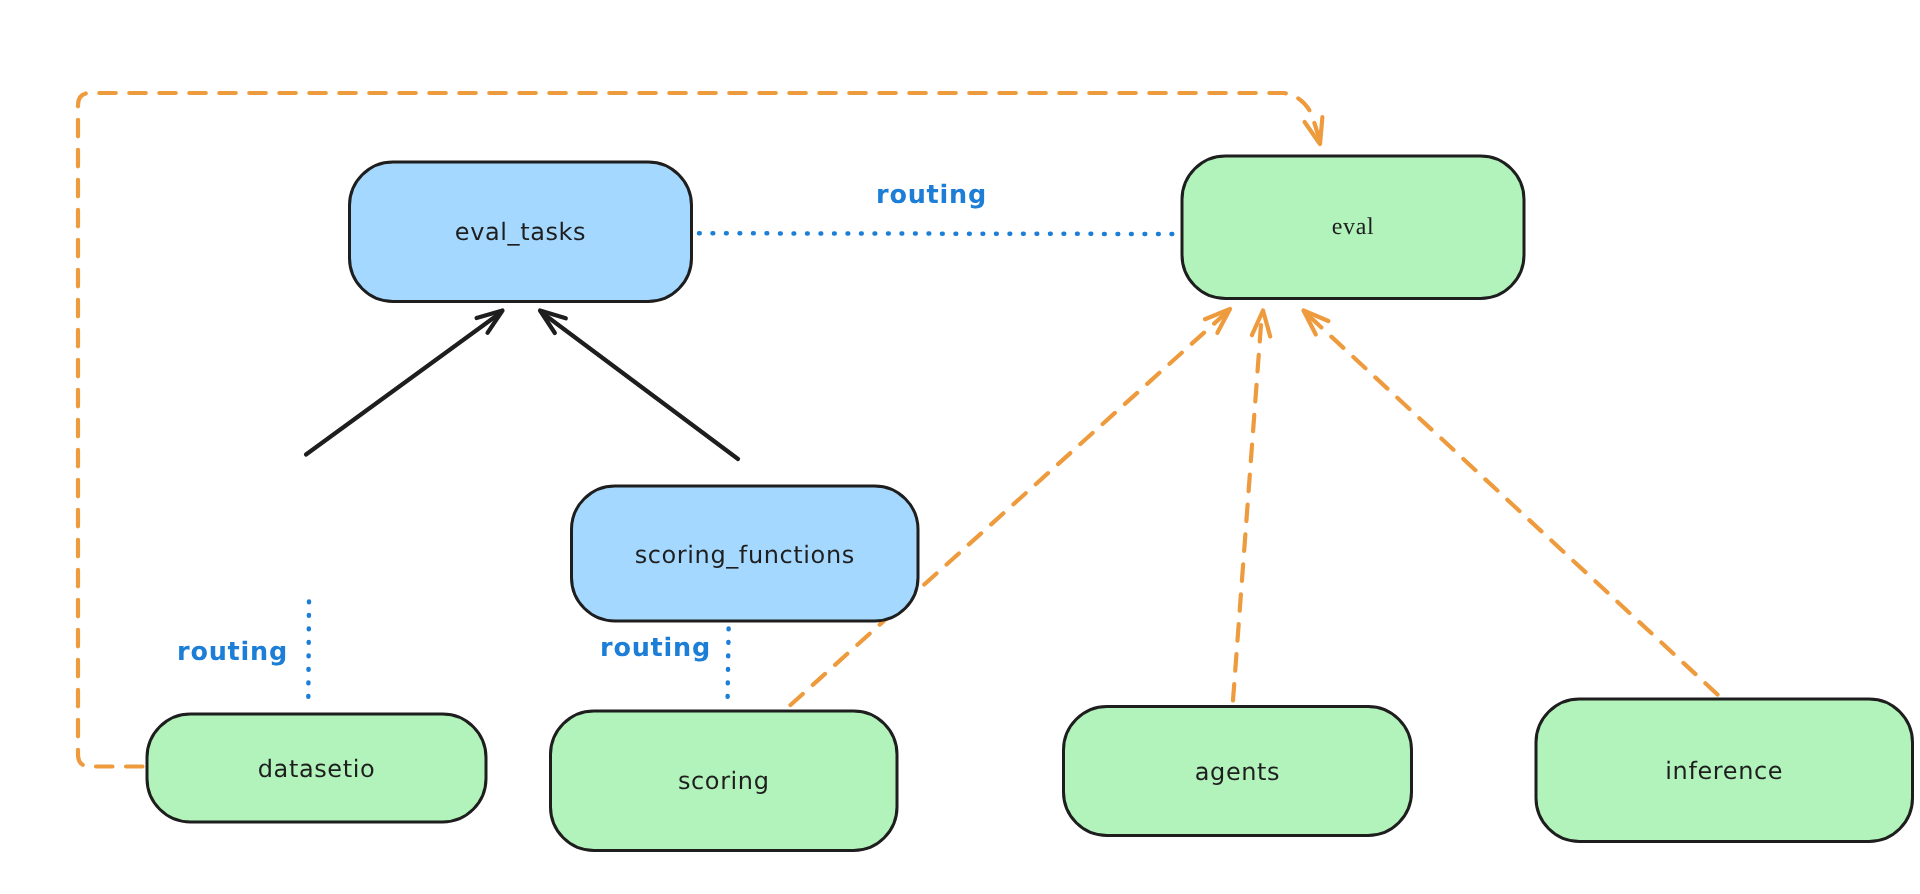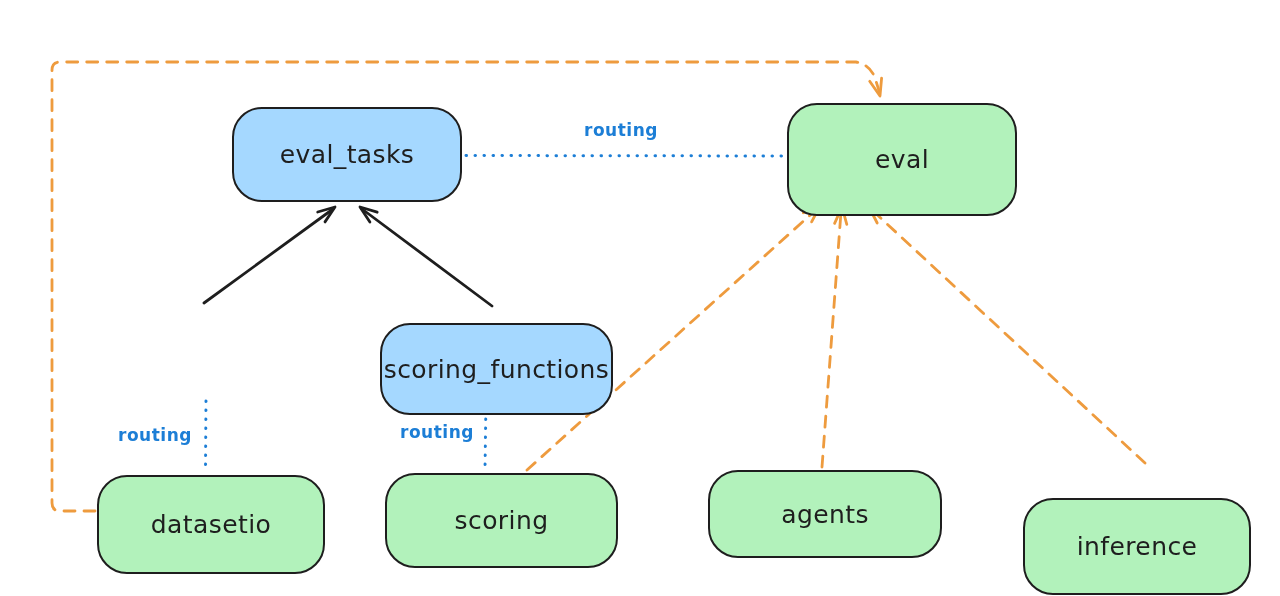"eval_tasks" .node { font-size: 25px -> 16px }
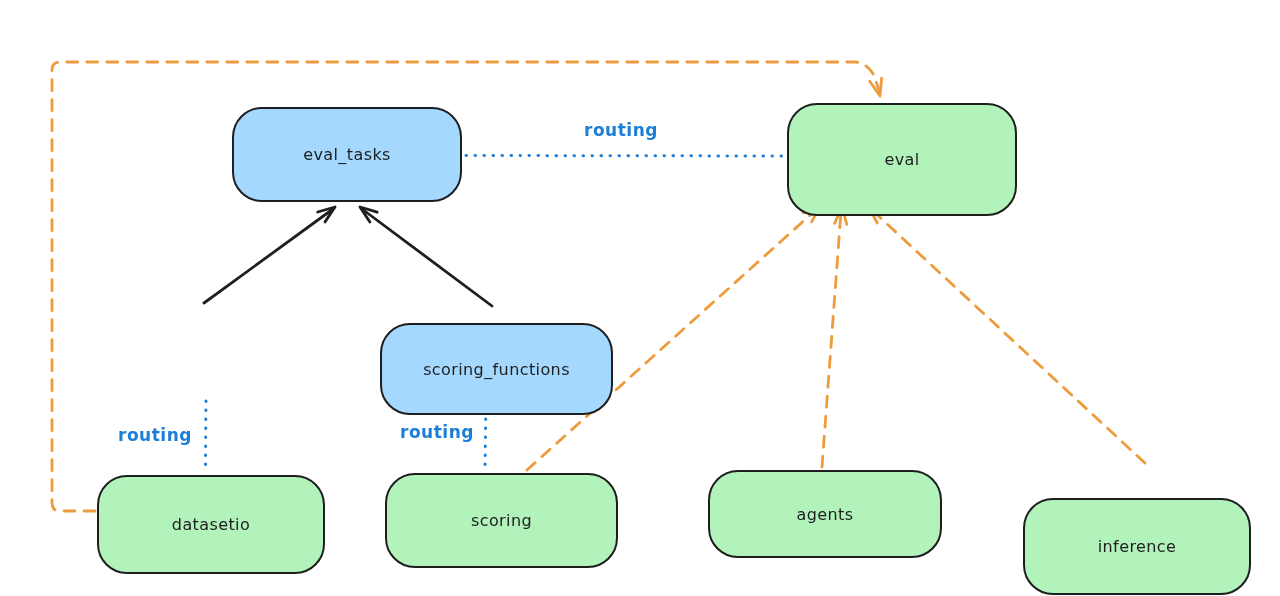"eval" .node-eval { font-family: none -> Liberation Serif, serif; height: 113px -> 97px }
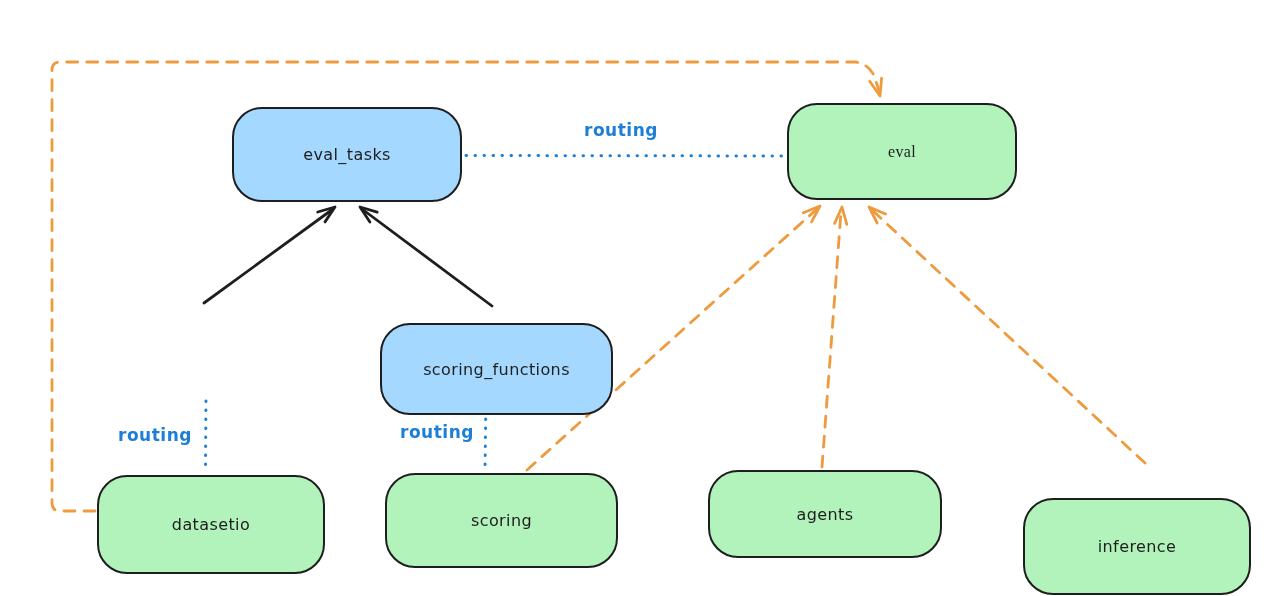"datasetio" .node-datasetio { height: 99px -> 74px }
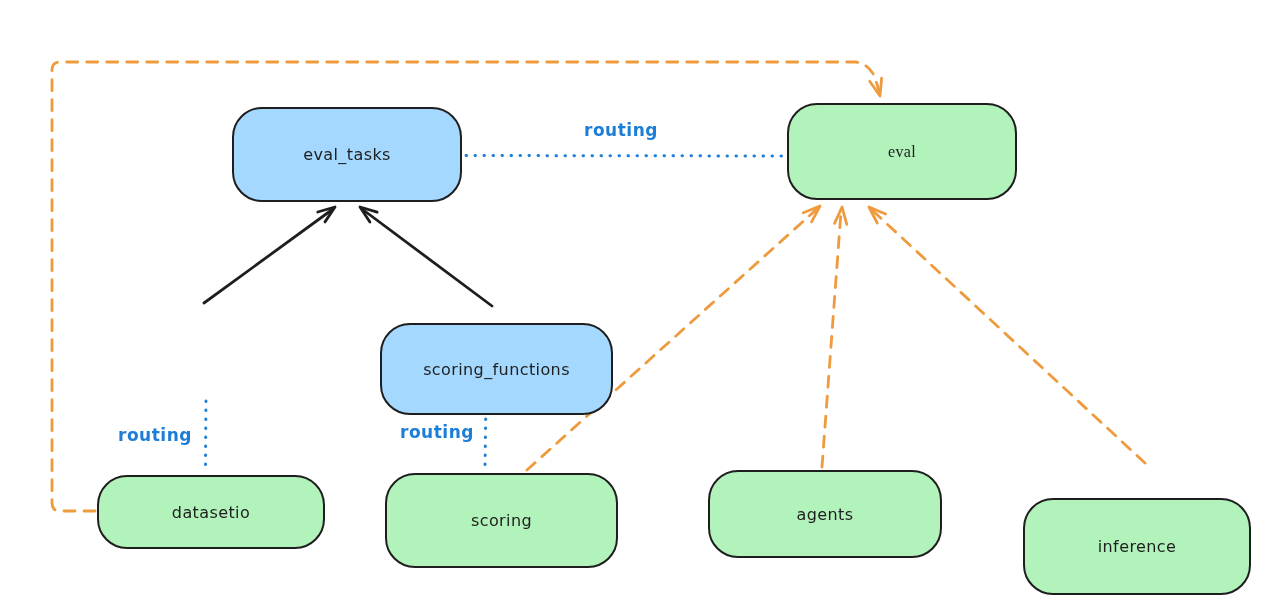"scoring" .node-scoring { left: 385px -> 366px }
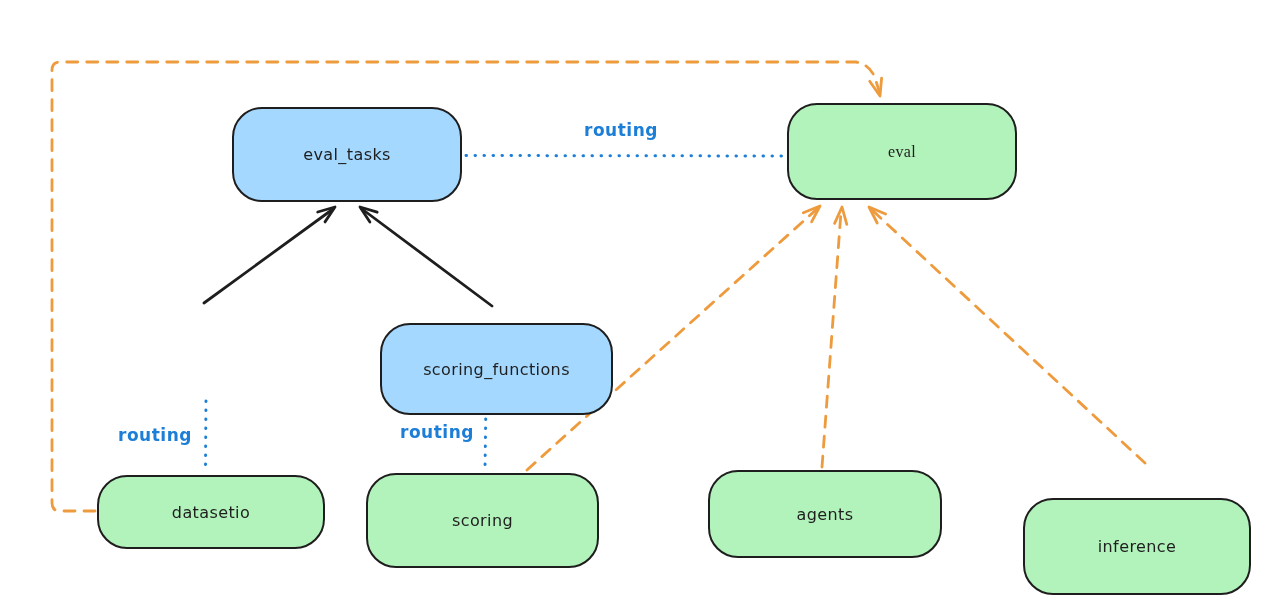"inference" .node-inference { margin-top: 33px -> none; width: 228px -> 253px }
